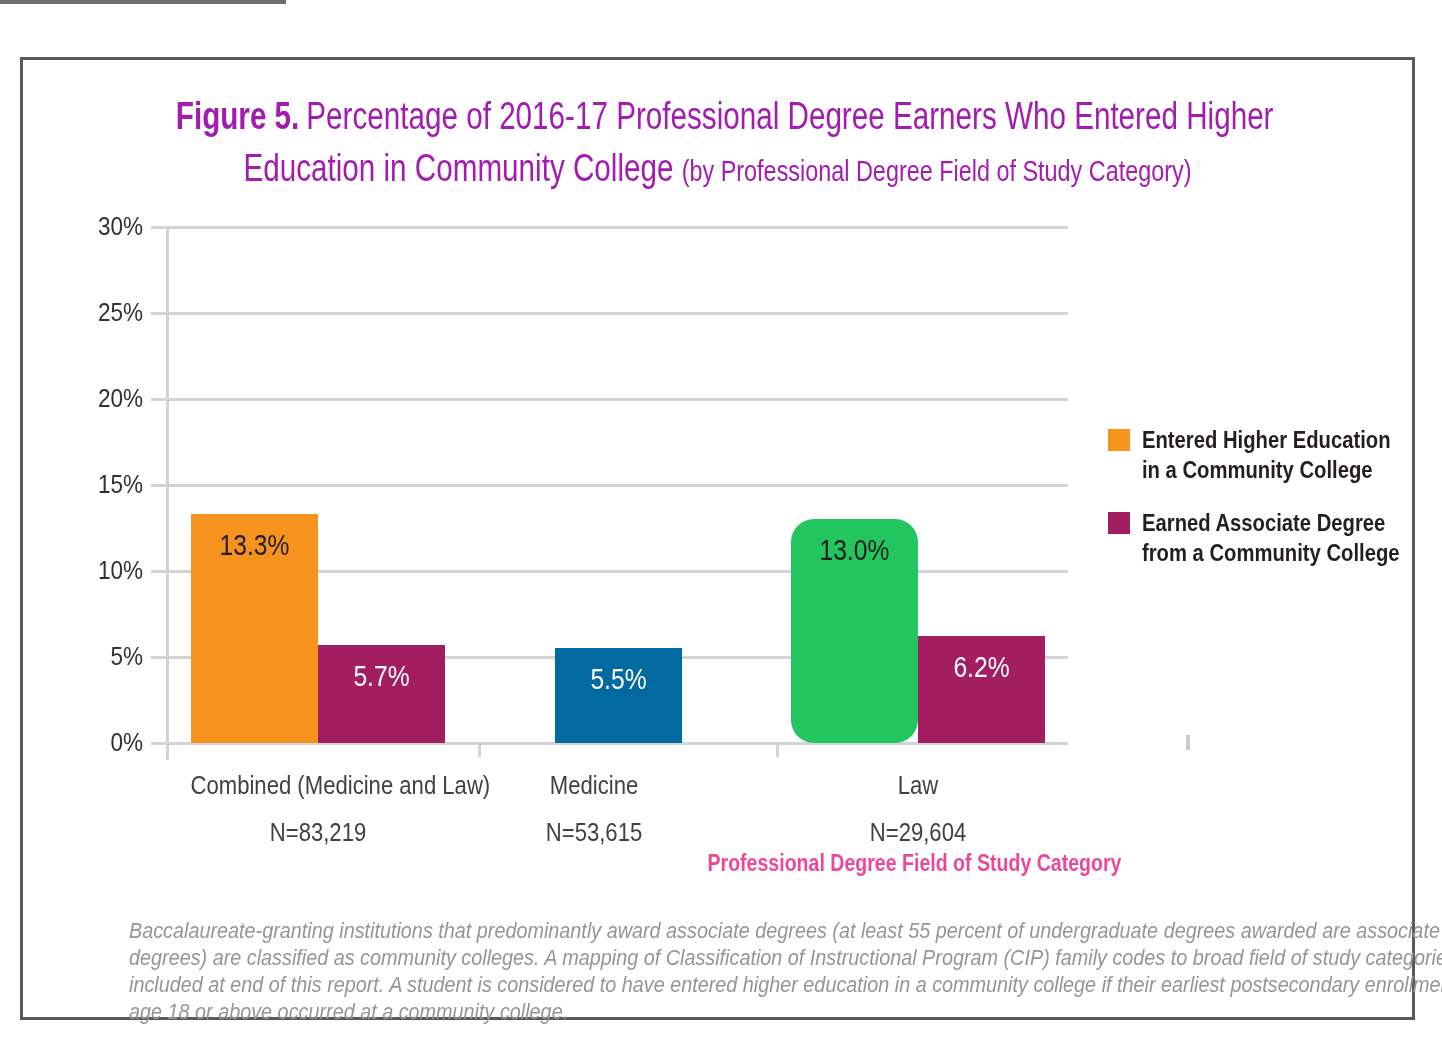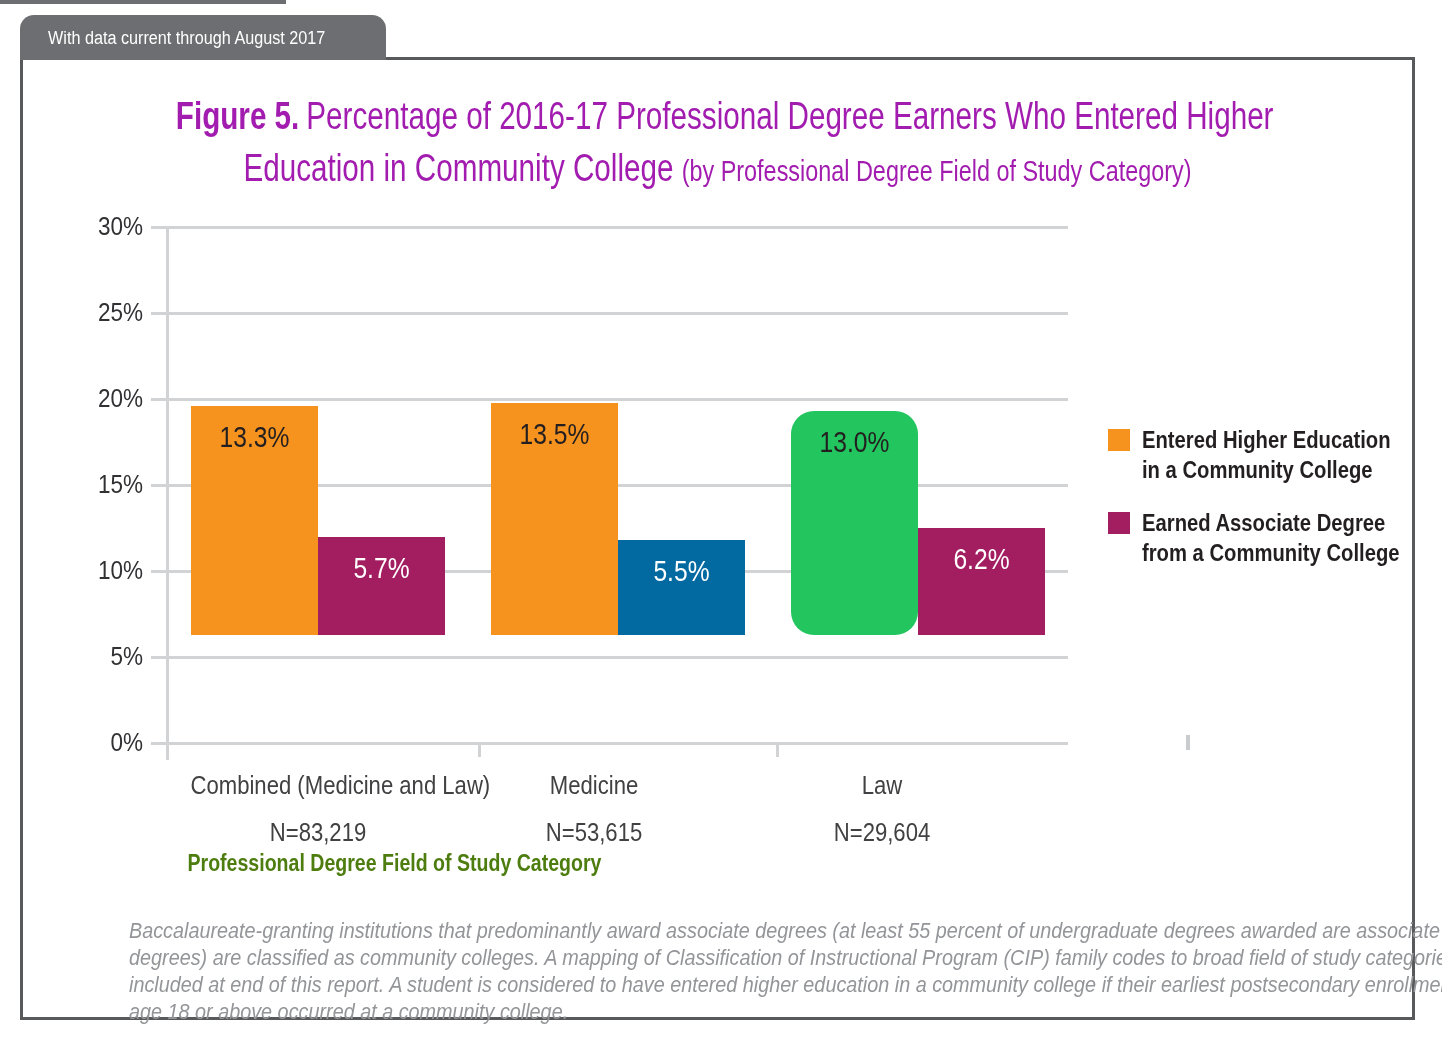"With data current through August" div.banner-tab { html: <div> <div>With data current through August 2017</div> </div> -> none }
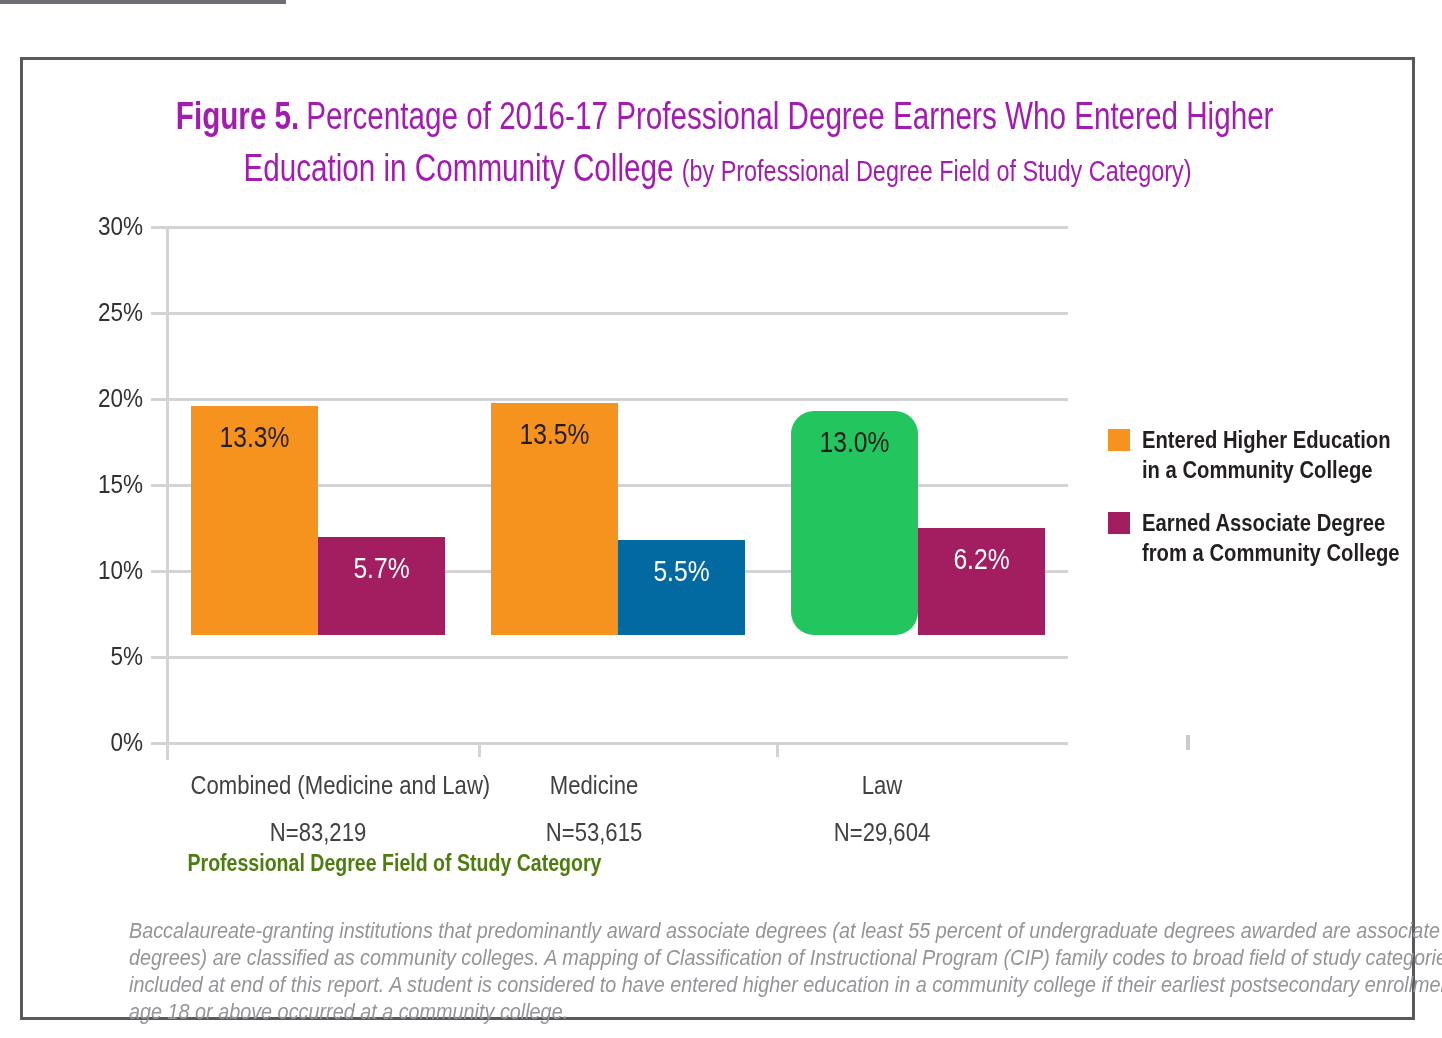"13.3%" .bar-group { height: 408px -> 516px }
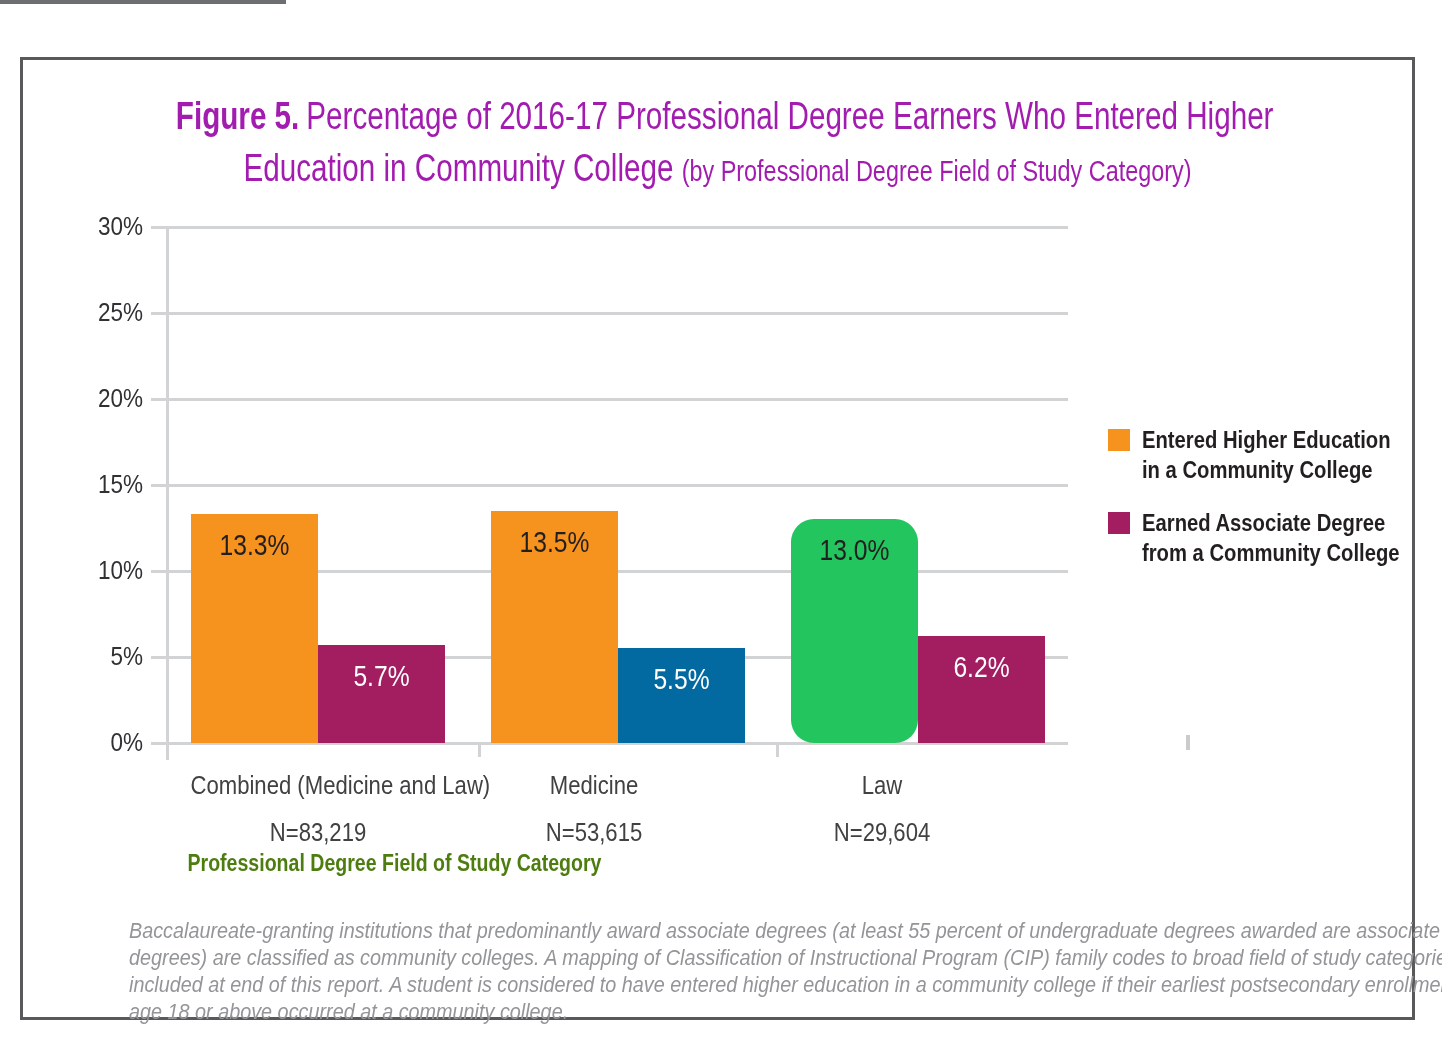"13.5%" div.bar { html: <div> <div>13.5%</div> </div> -> none }
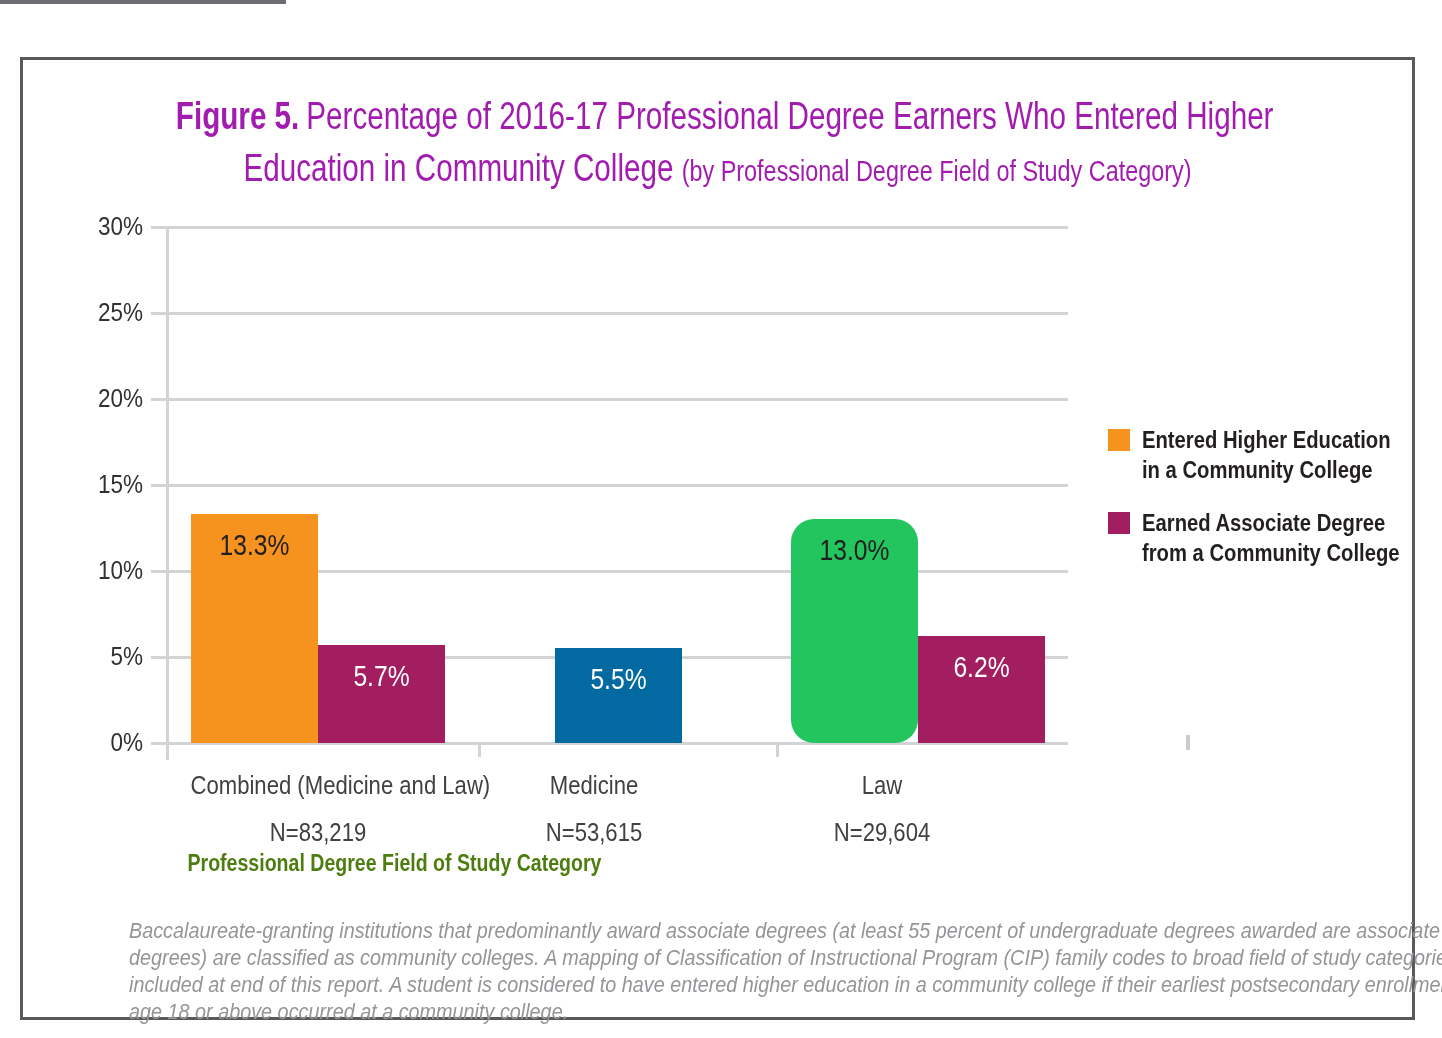"Law" div.cat-cell { left: 709px -> 745px }
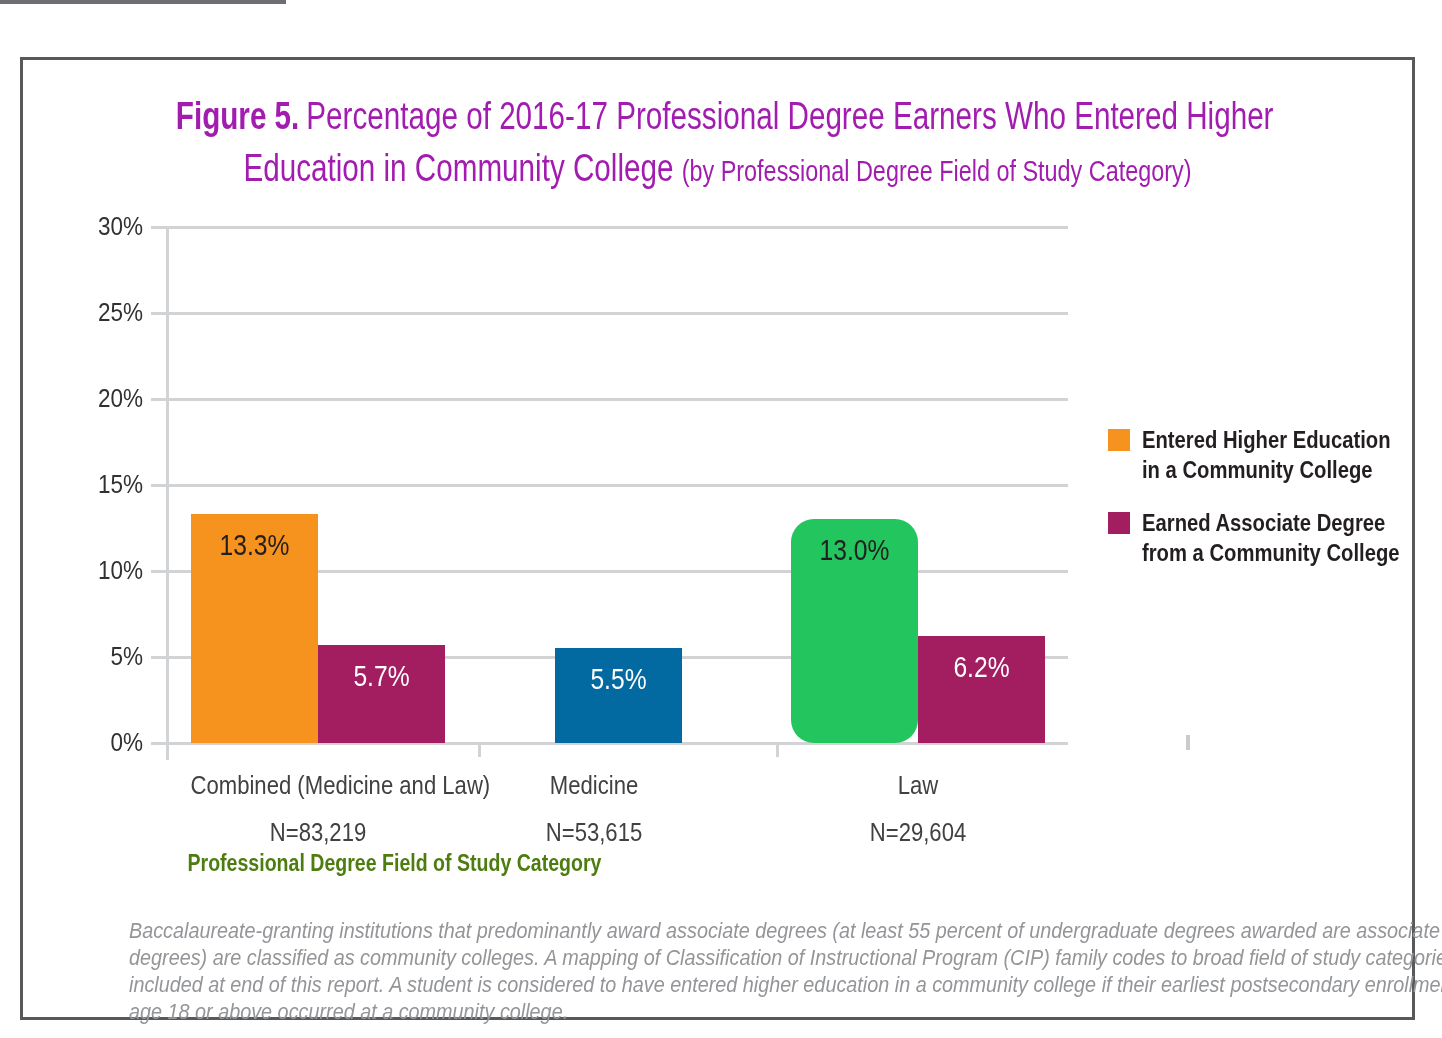"Professional Degree Field of Study" .x-axis-title { color: #4d7c0f -> #ec4899; left: 128px -> 145px; text-align: left -> right }
